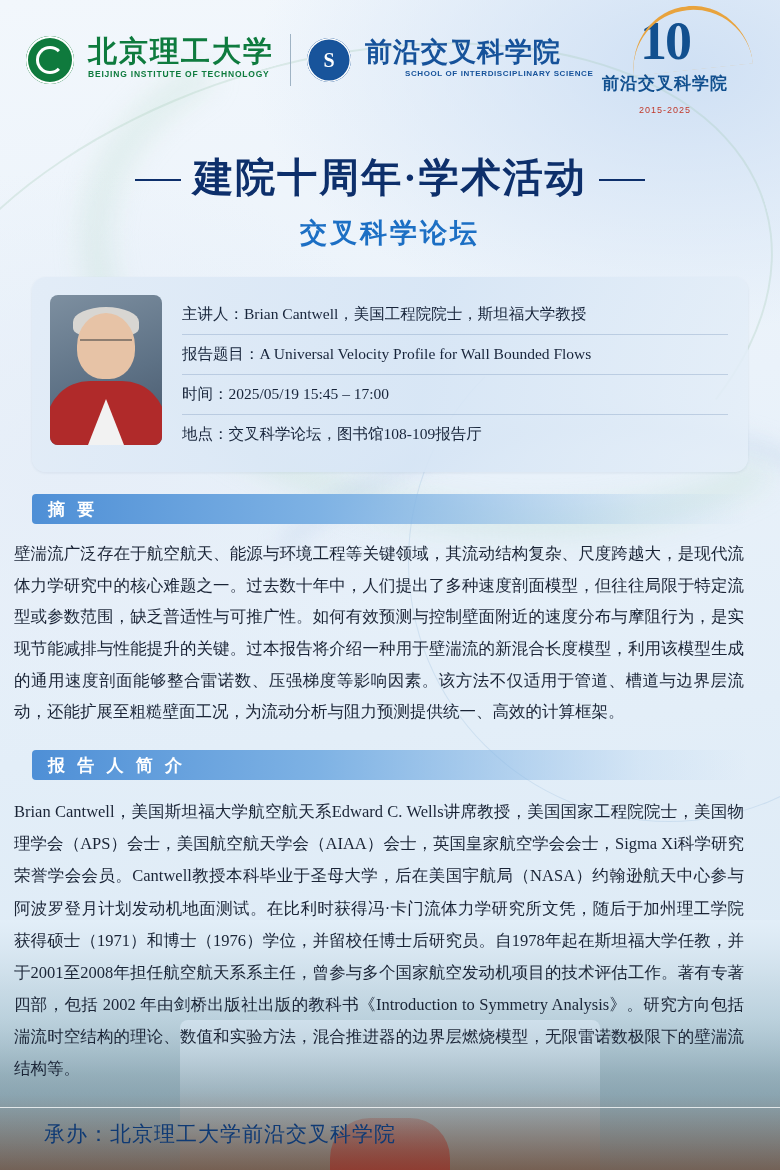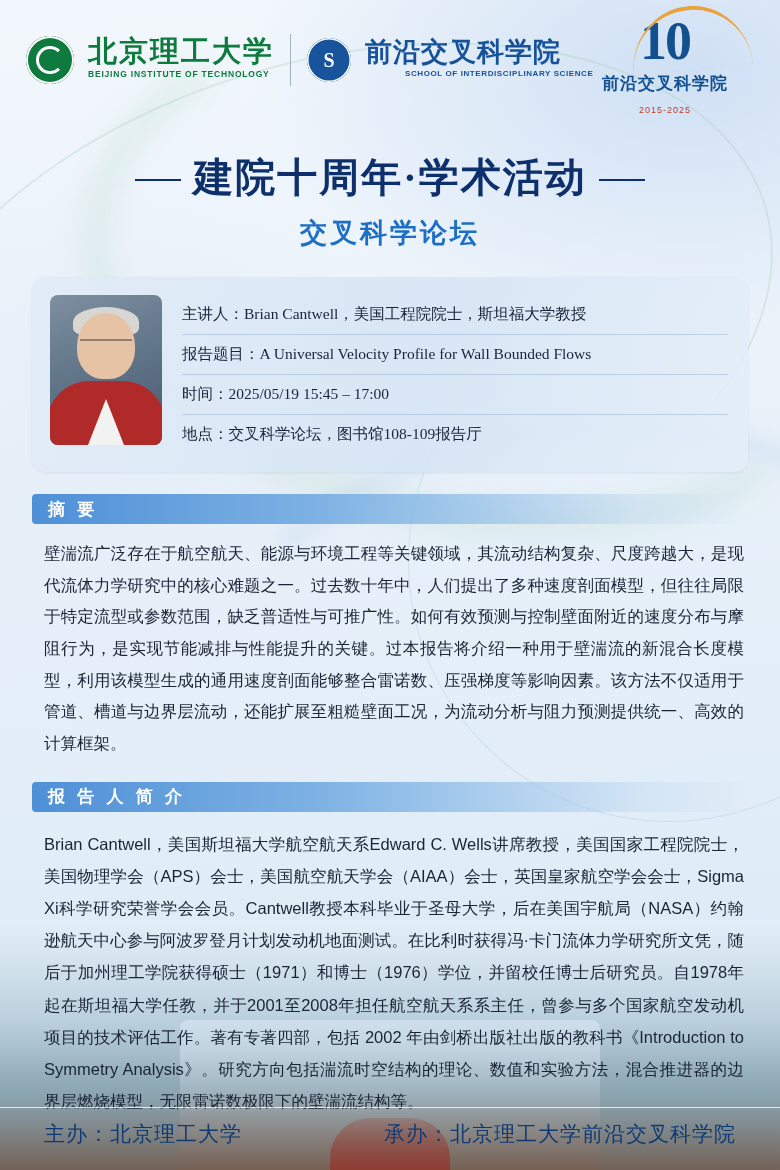"壁湍流广泛存在于航空航天、能源与环境工程等关键领域，其流动结构复杂、尺度跨越大，" .body-text { font-family: Liberation Sans, sans-serif -> Liberation Serif, serif; margin: 14px 36px 0 44px -> 14px 36px 0 14px }
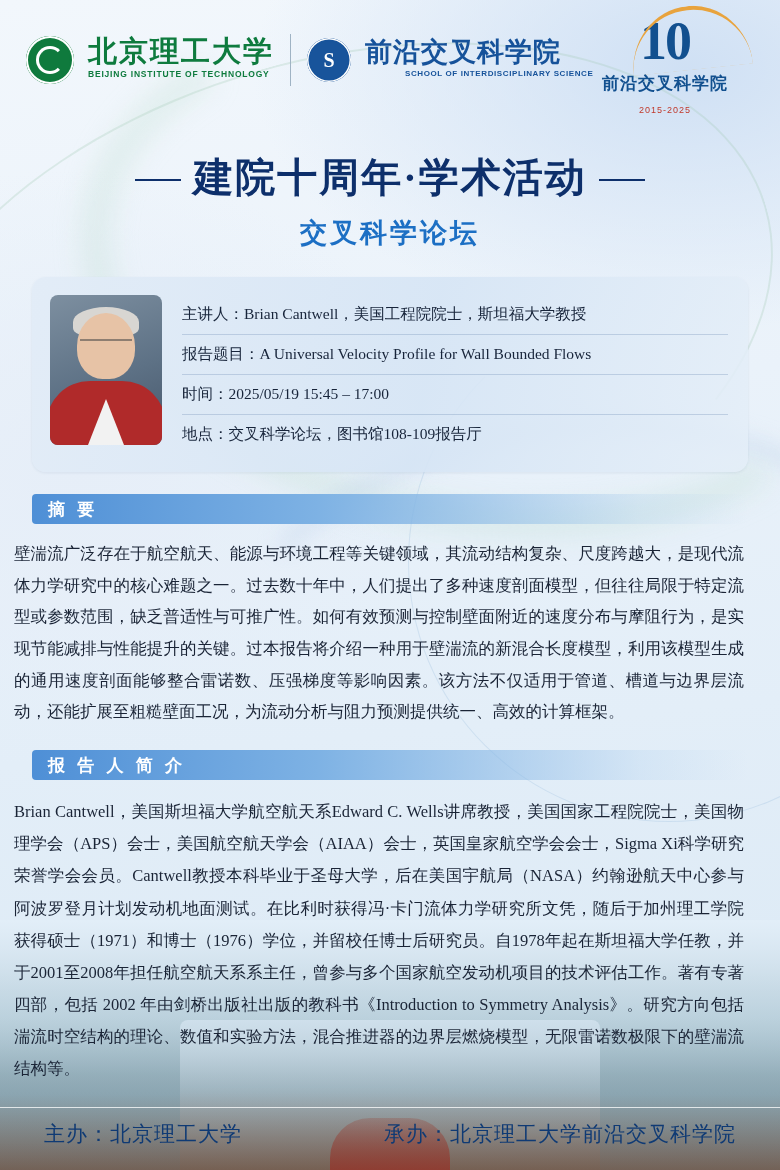"主办：北京理工大学" div { html: <div>主办：北京理工大学</div> -> none }
